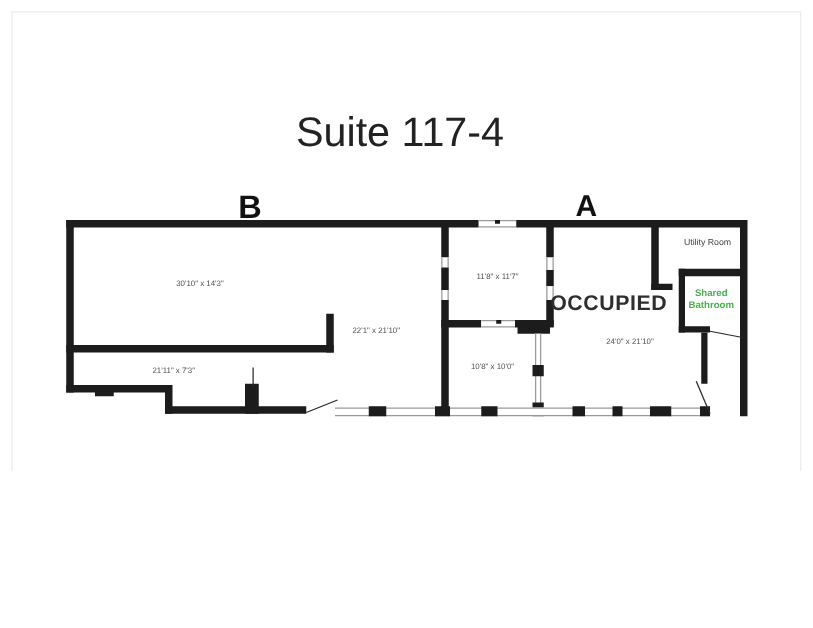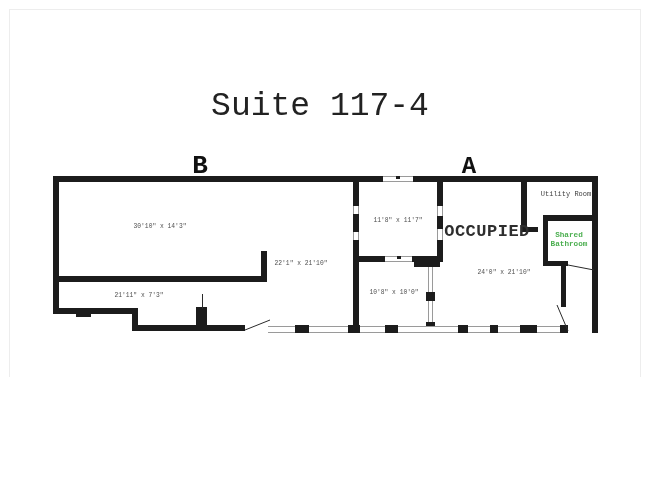"Suite 117-4" .canvas { font-family: Liberation Mono, monospace -> Liberation Sans, sans-serif }
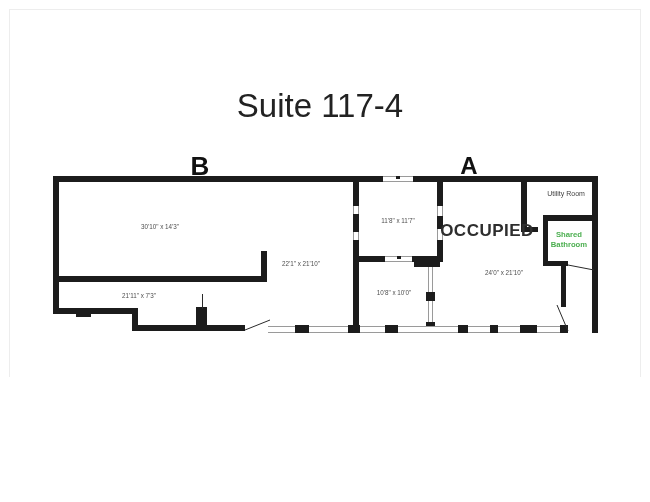"OCCUPIED" div.label { top: 231px -> 243px }
